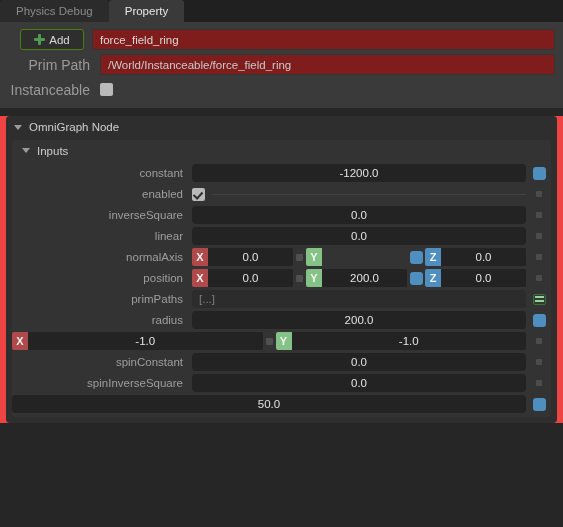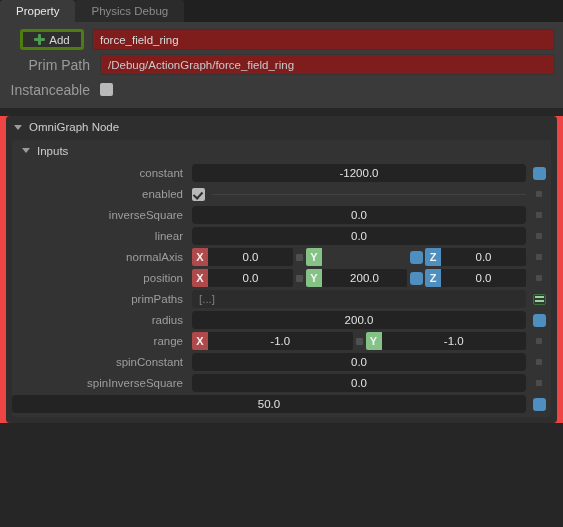"Property" div.tab { order: before "Physics Debug" -> after "Physics Debug" }
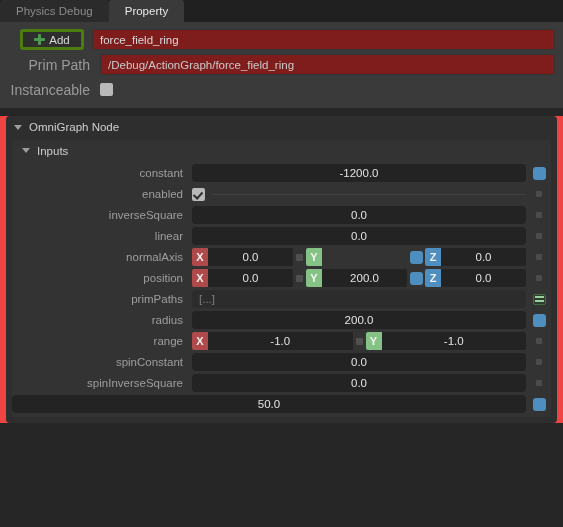"Add" .add-btn { border: 3px solid #4d7c0f -> 1px solid #4d7c0f }
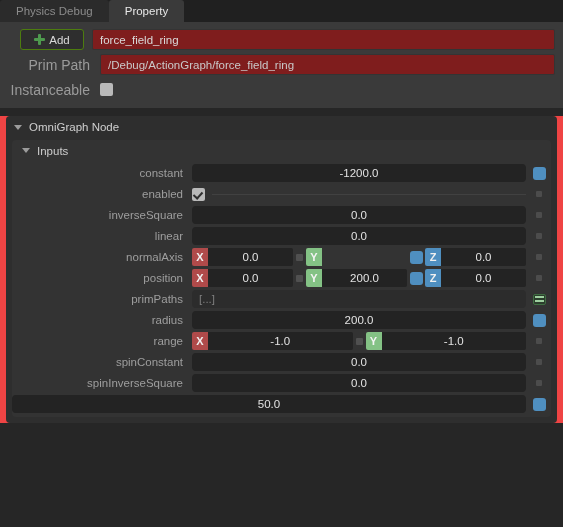"/Debug/ActionGraph/force_field_ring" div.text-field { text: /Debug/ActionGraph/force -> /World/Instanceable/force }
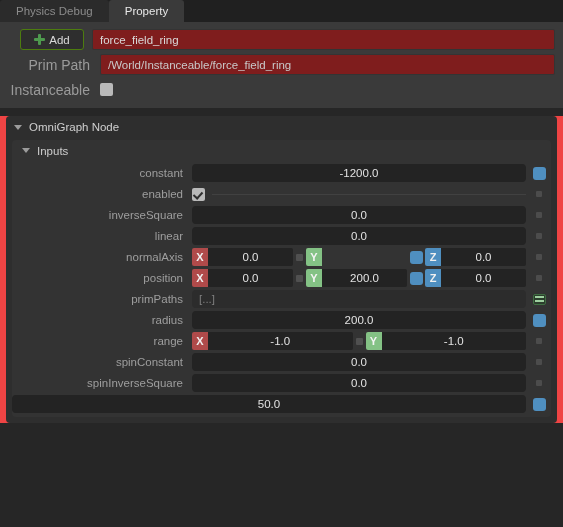"range" div.plabel { html: <div>range</div> -> none }
